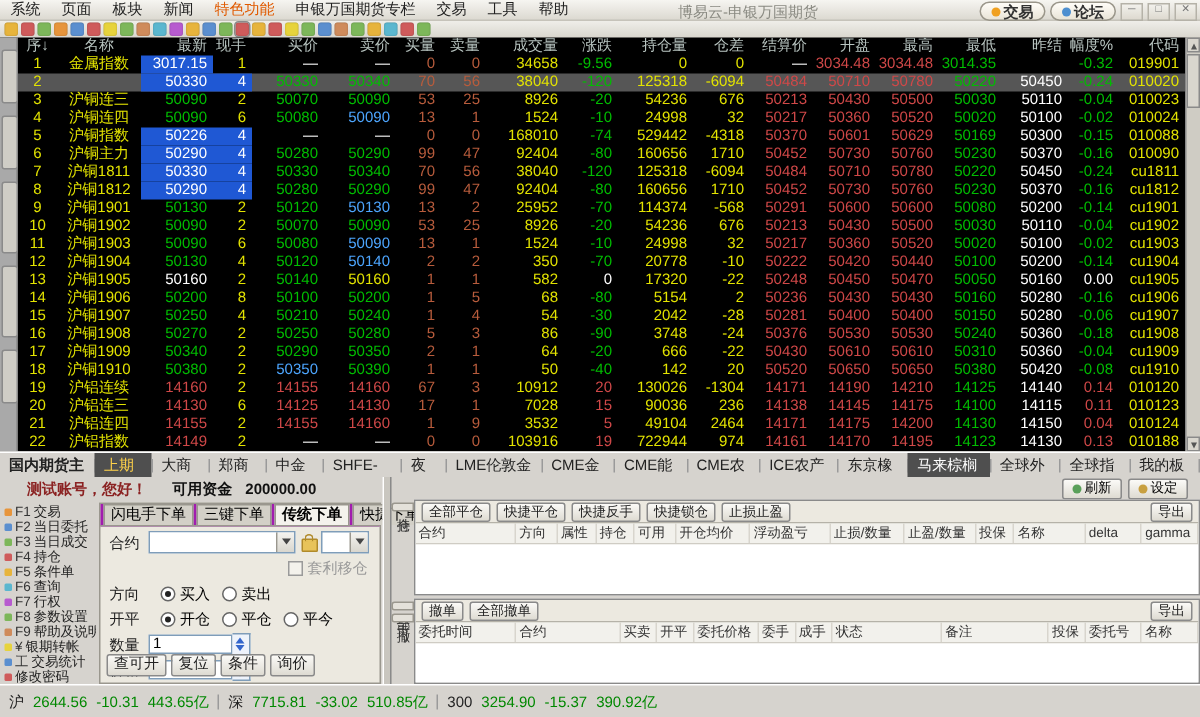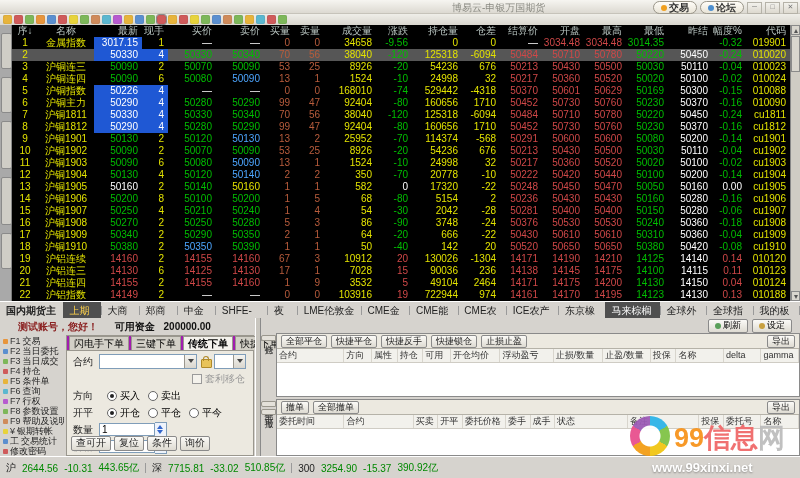"系统 页面 板块 新闻 特色功能" span { html: none -> <span><span>系统</span><span>页面</span><span>板块</span><span>新闻</span><span>特色功能</span><span>申银万国期货专栏</span><span>交易</span><span>工具</span><span>帮助</span></span> }
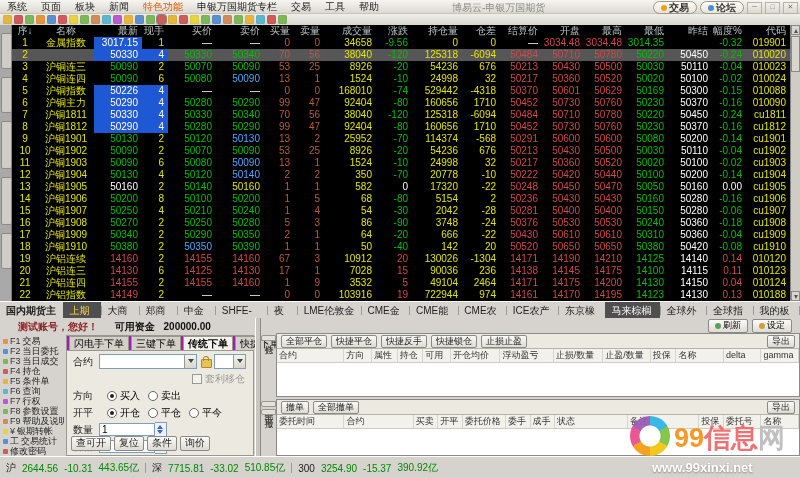"99信息网" div.wm { html: <div> <div></div> <div> <span>99</span><span>信息</span><span>网</span> </div> <div>www.99xinxi.net</div> </div> -> none }
